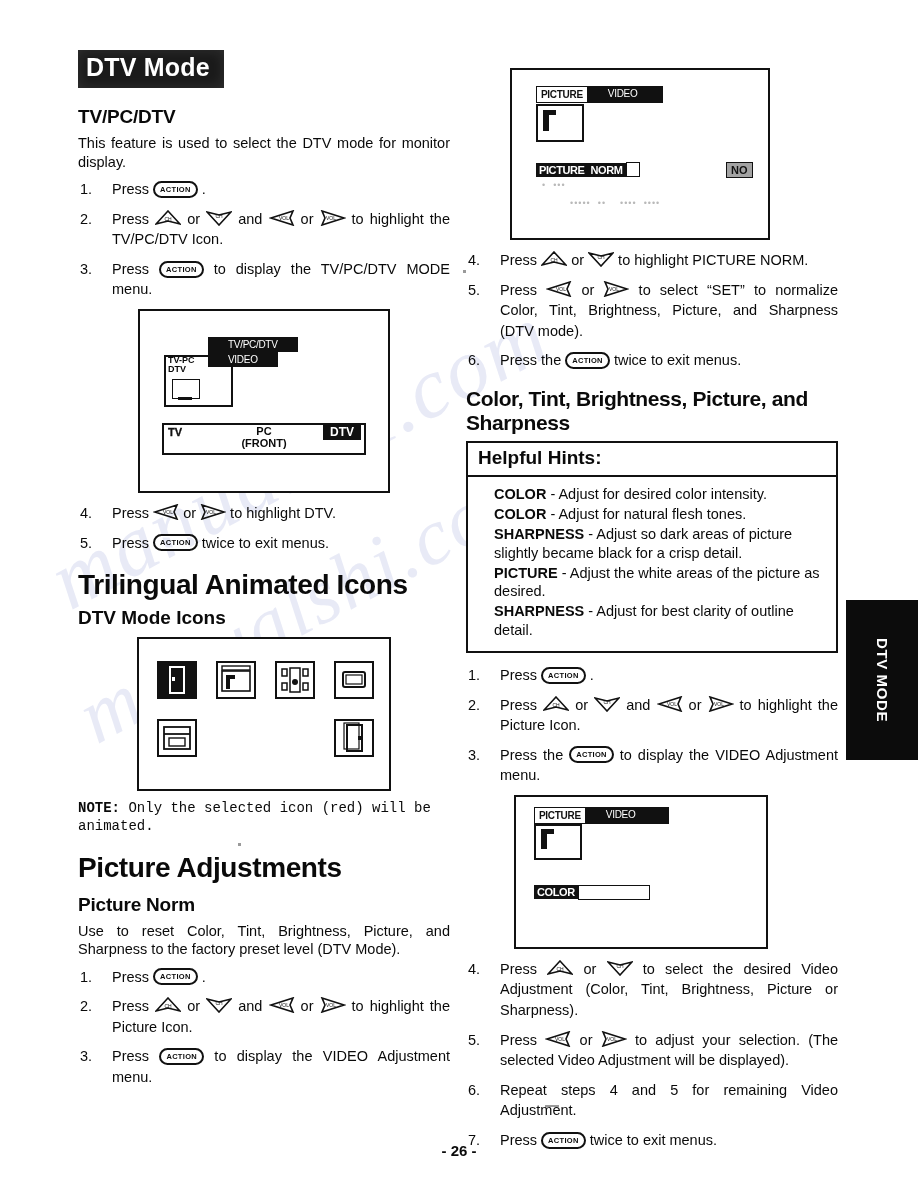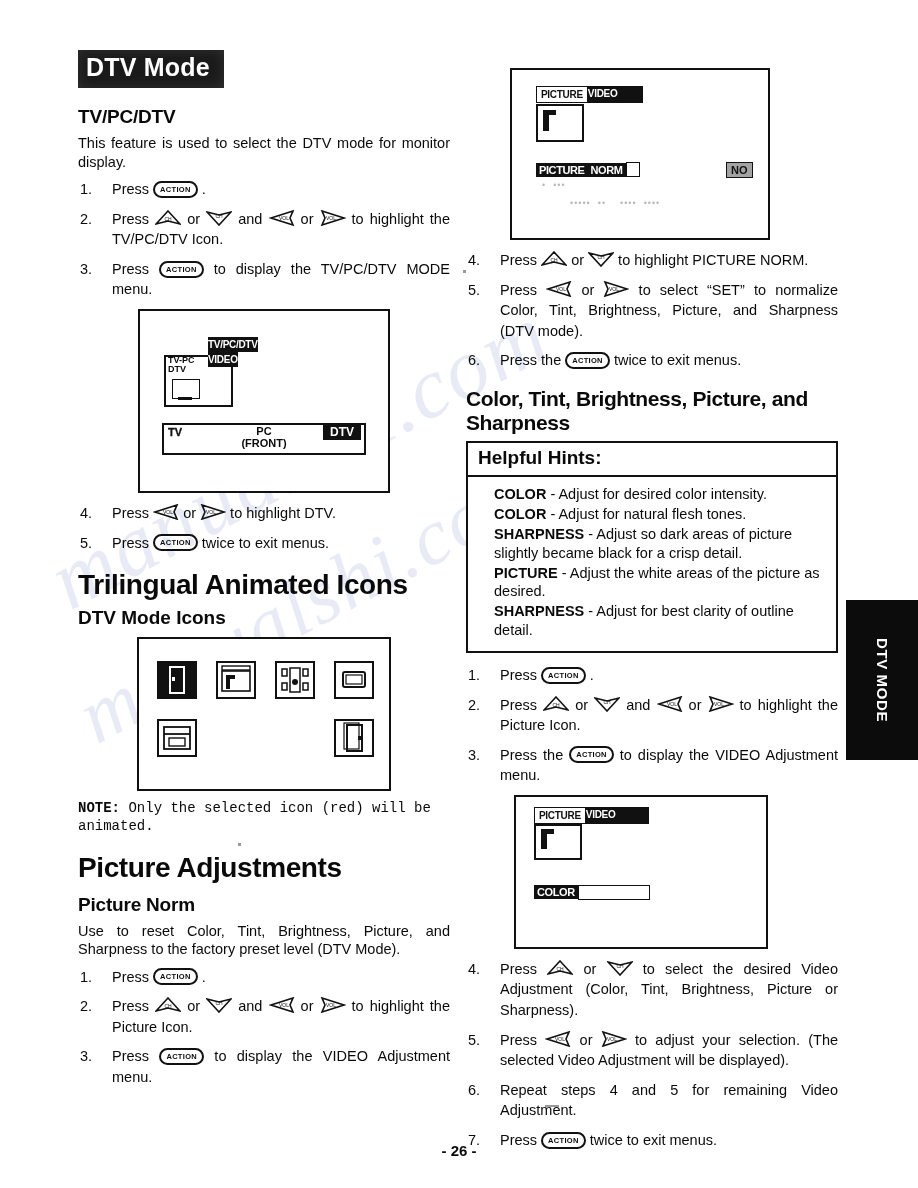"VIDEO" .osd-tab .t-dark { font-weight: bold -> normal; padding: 2px 0 -> 2px 20px }
